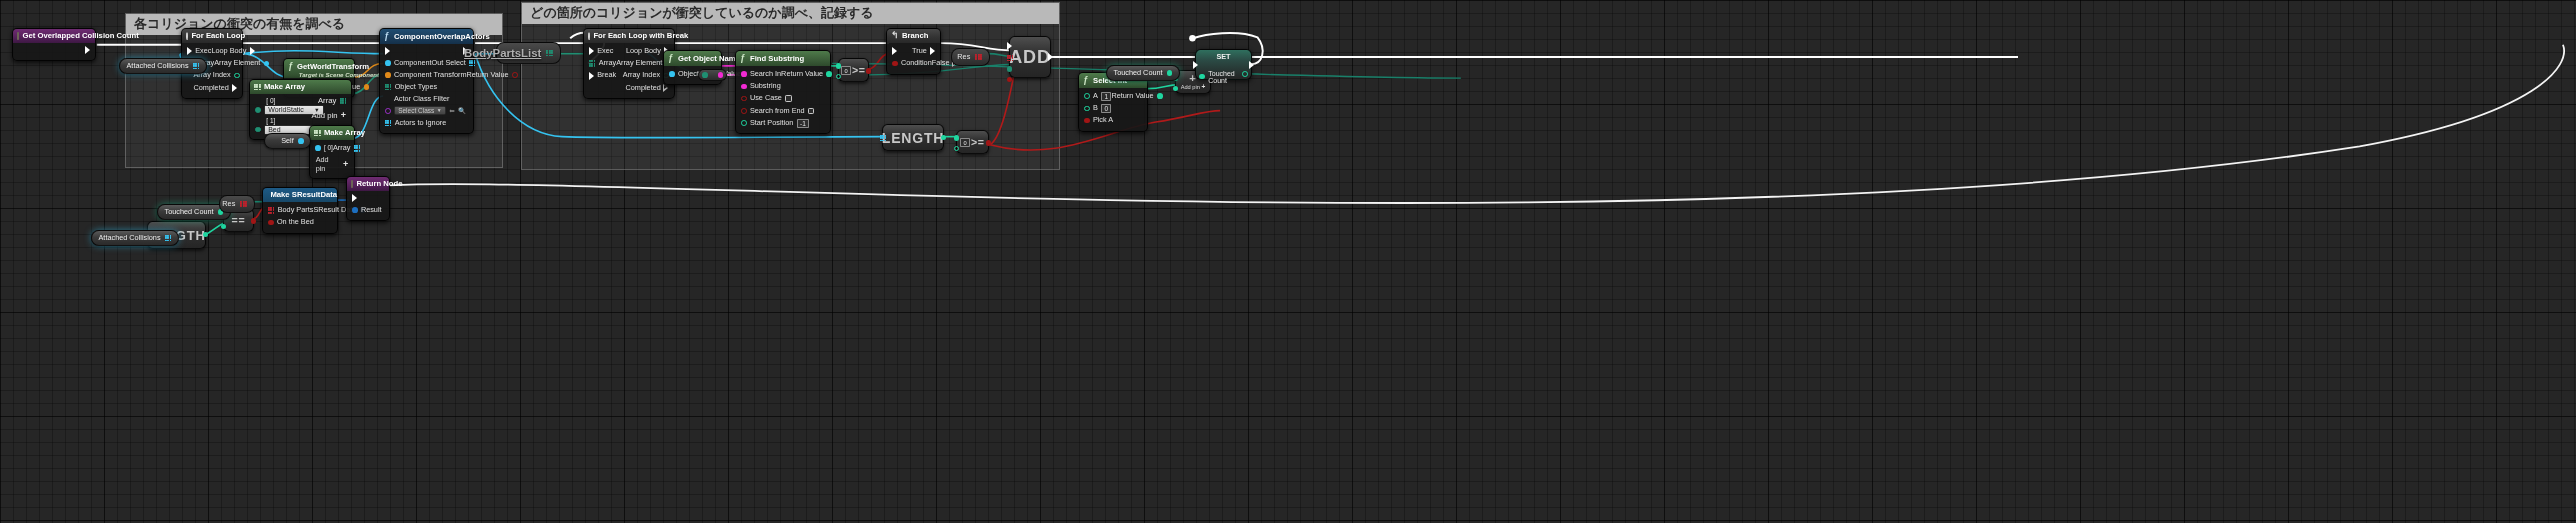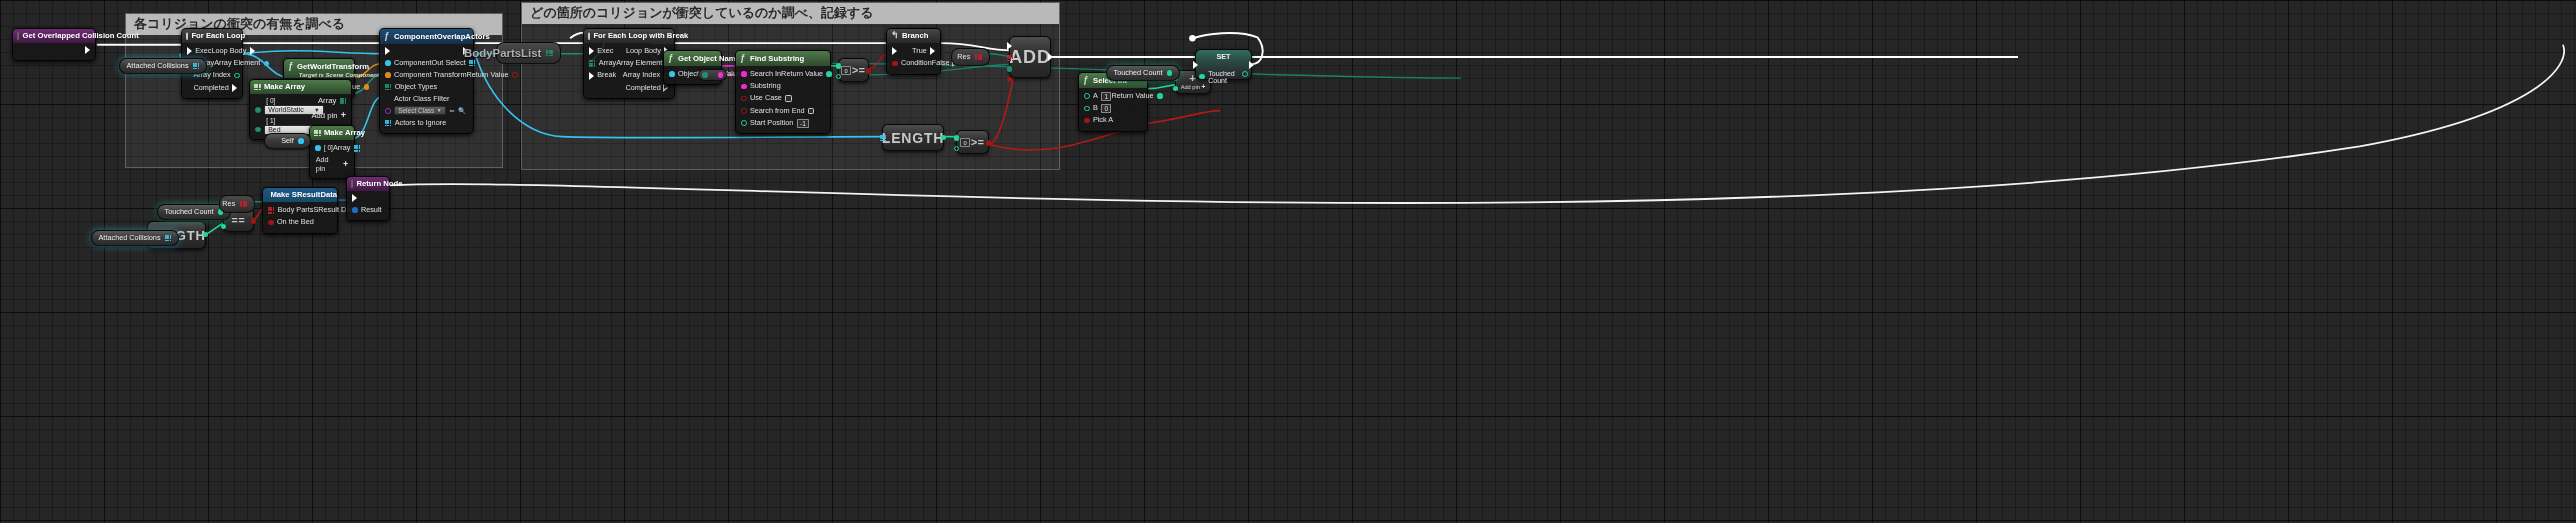"BodyPartsList" span.bigtext { text-decoration: none -> underline }
